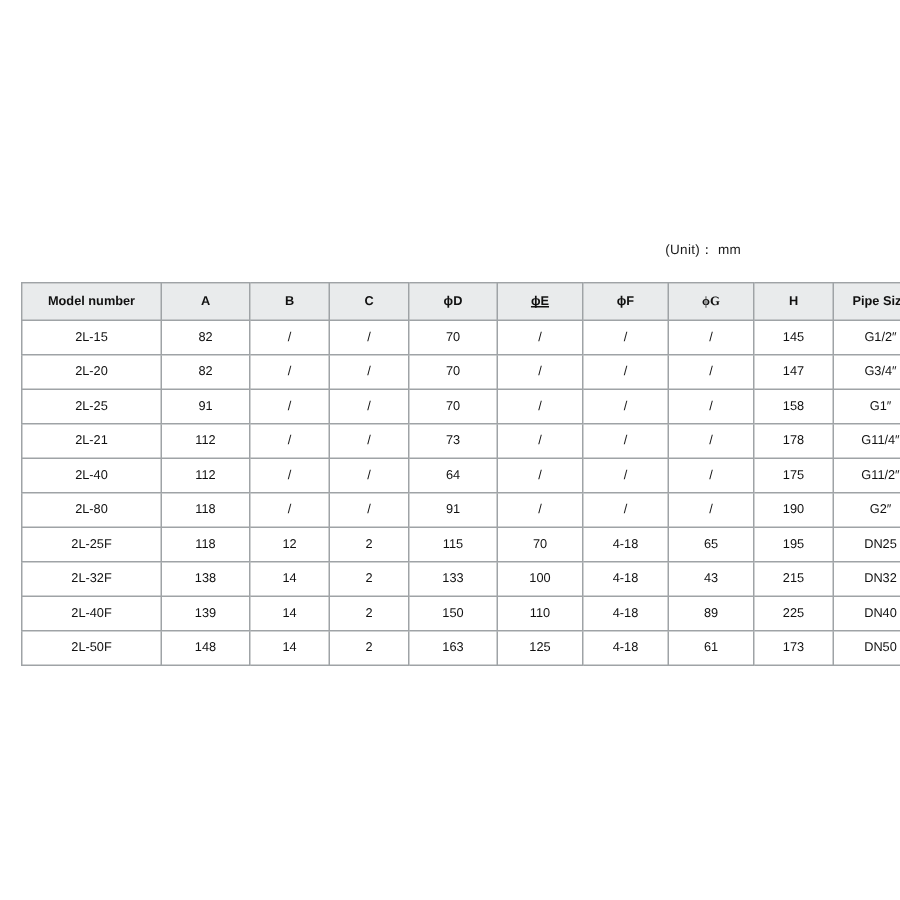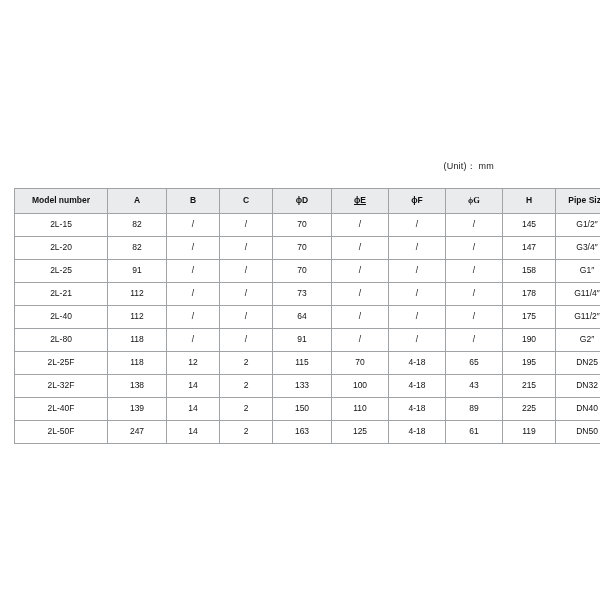"247" td { text: 247 -> 148 }
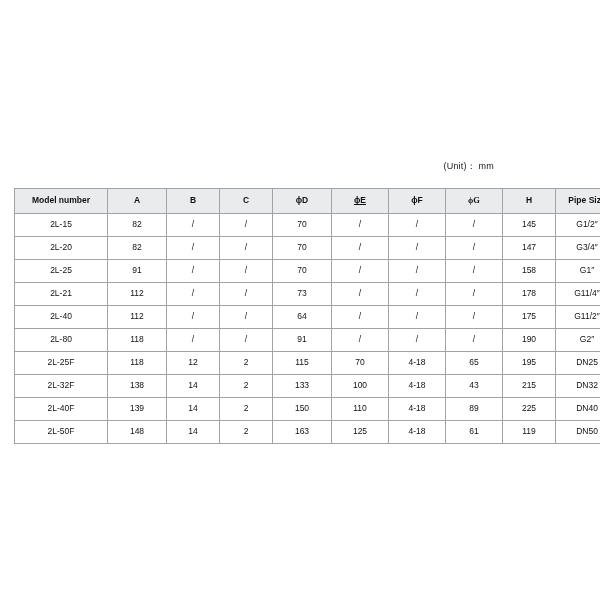"119" td { text: 119 -> 173 }
